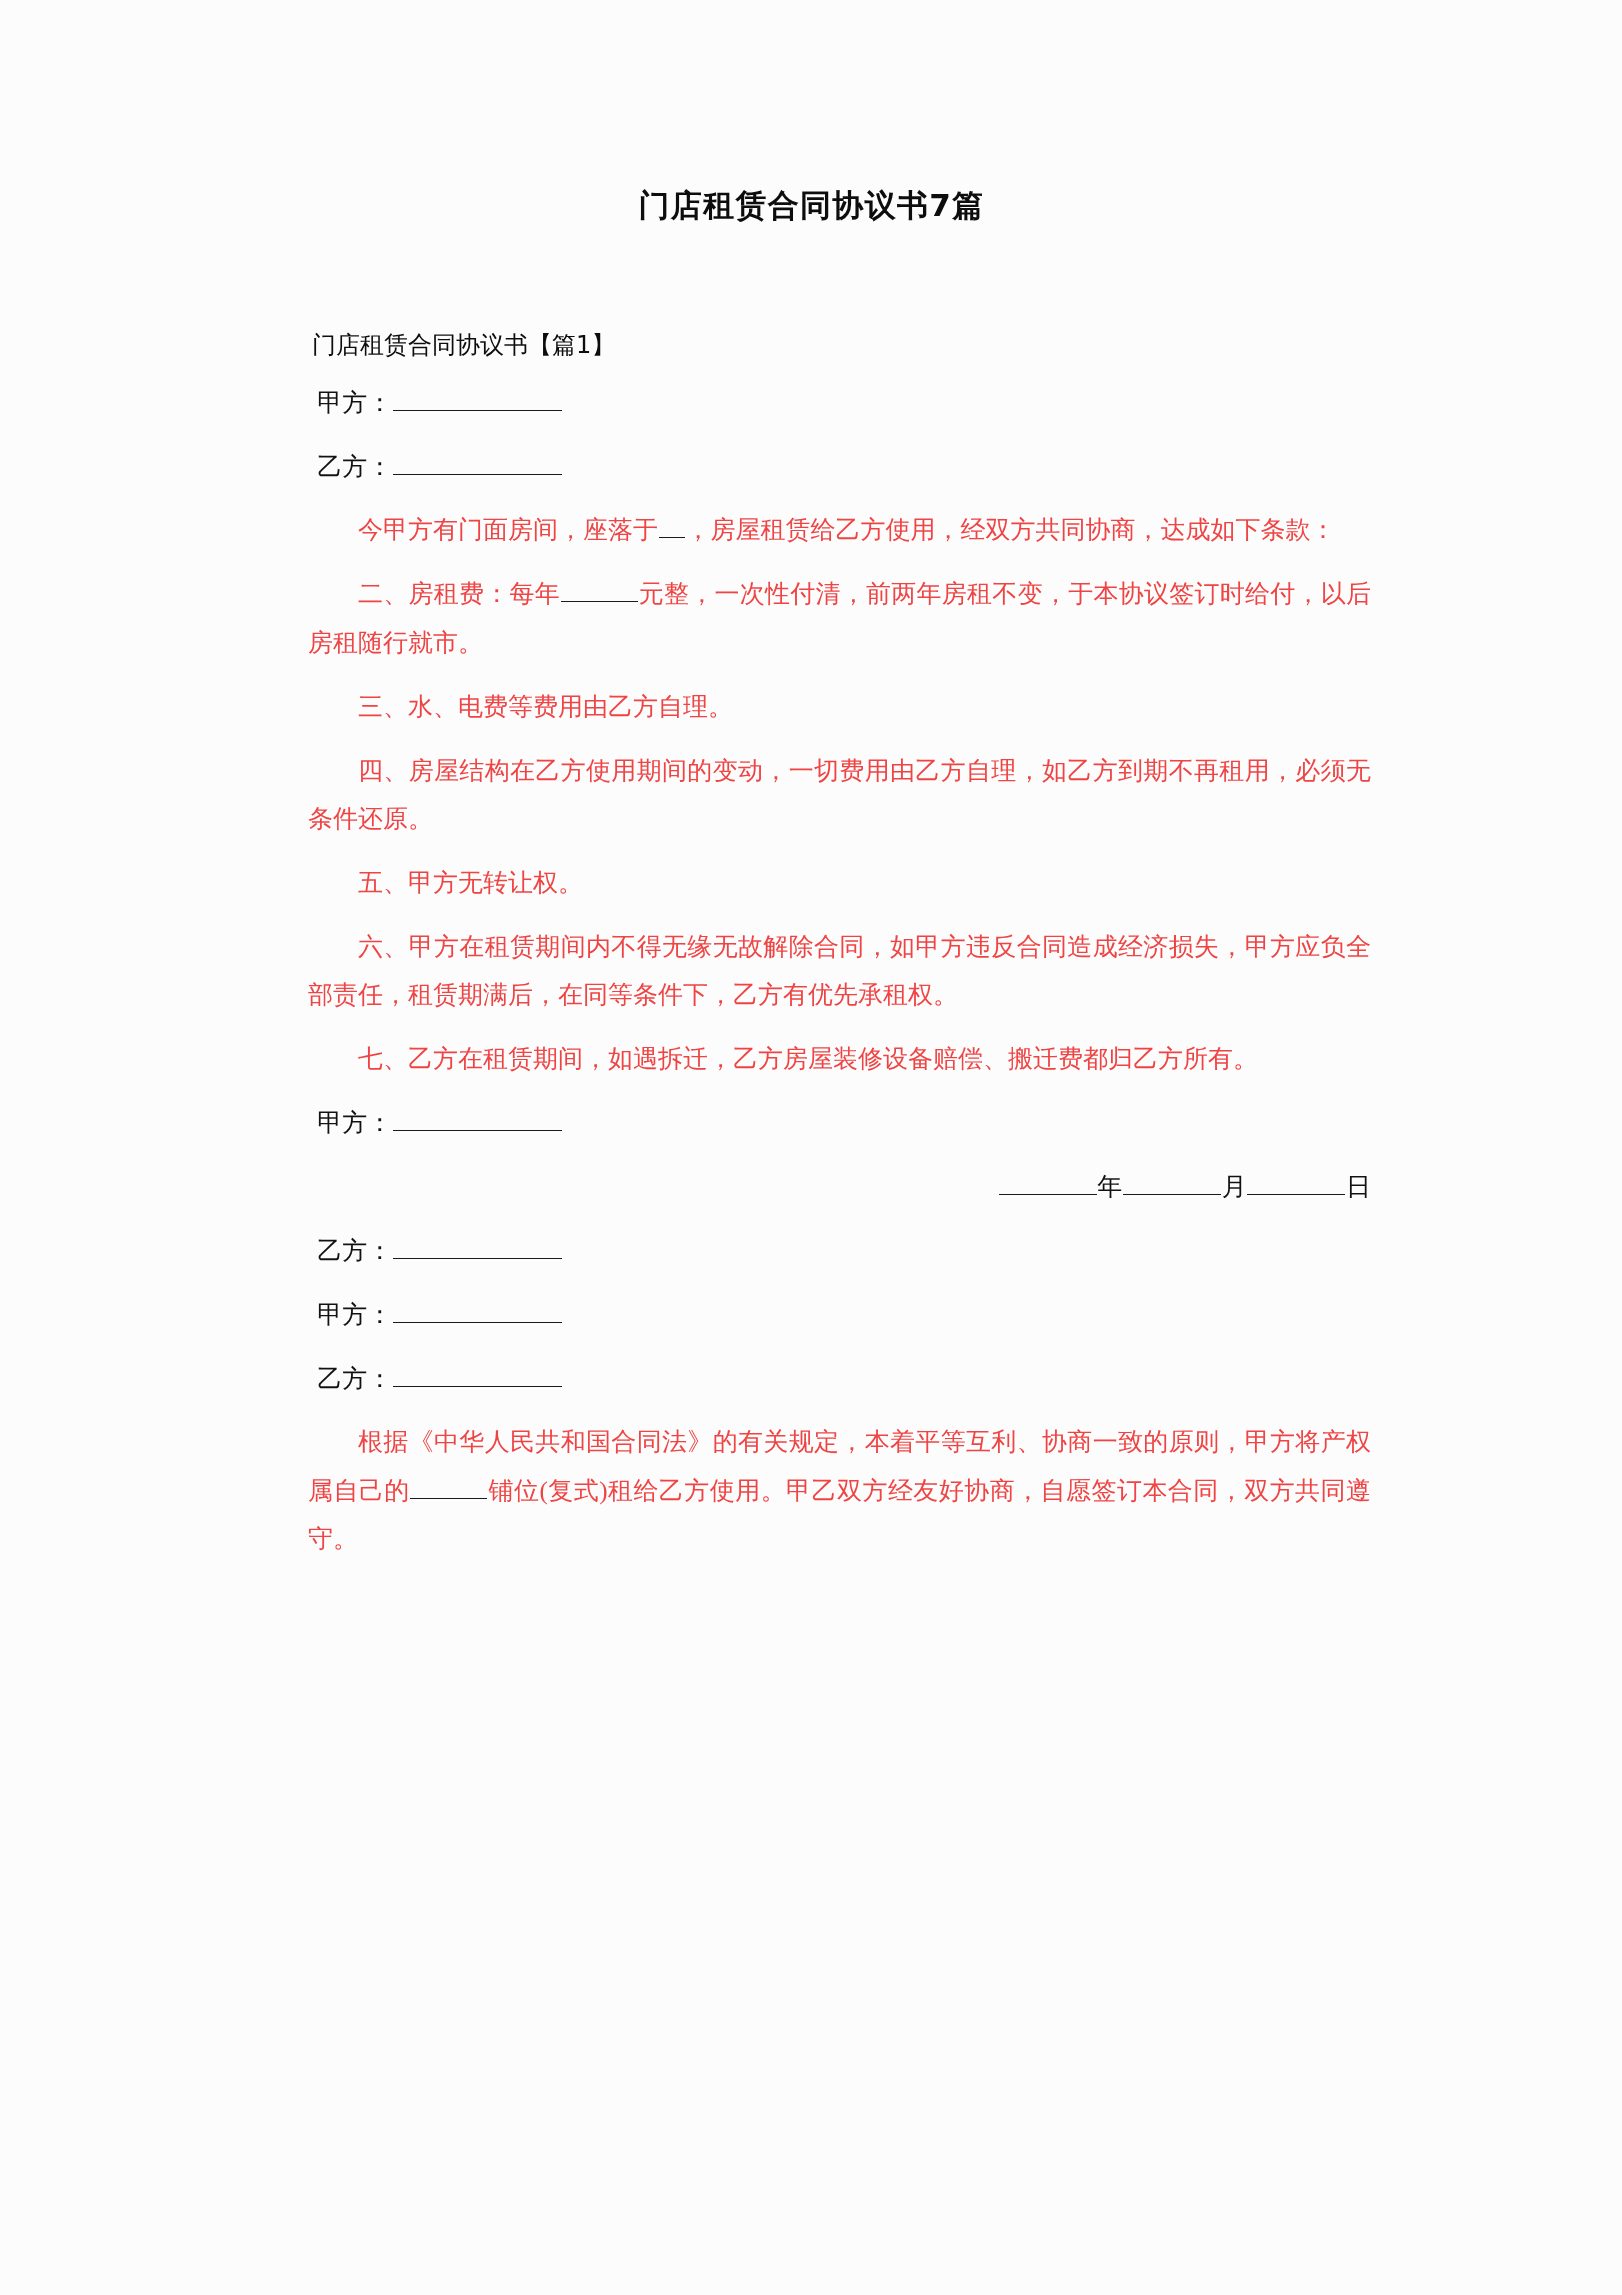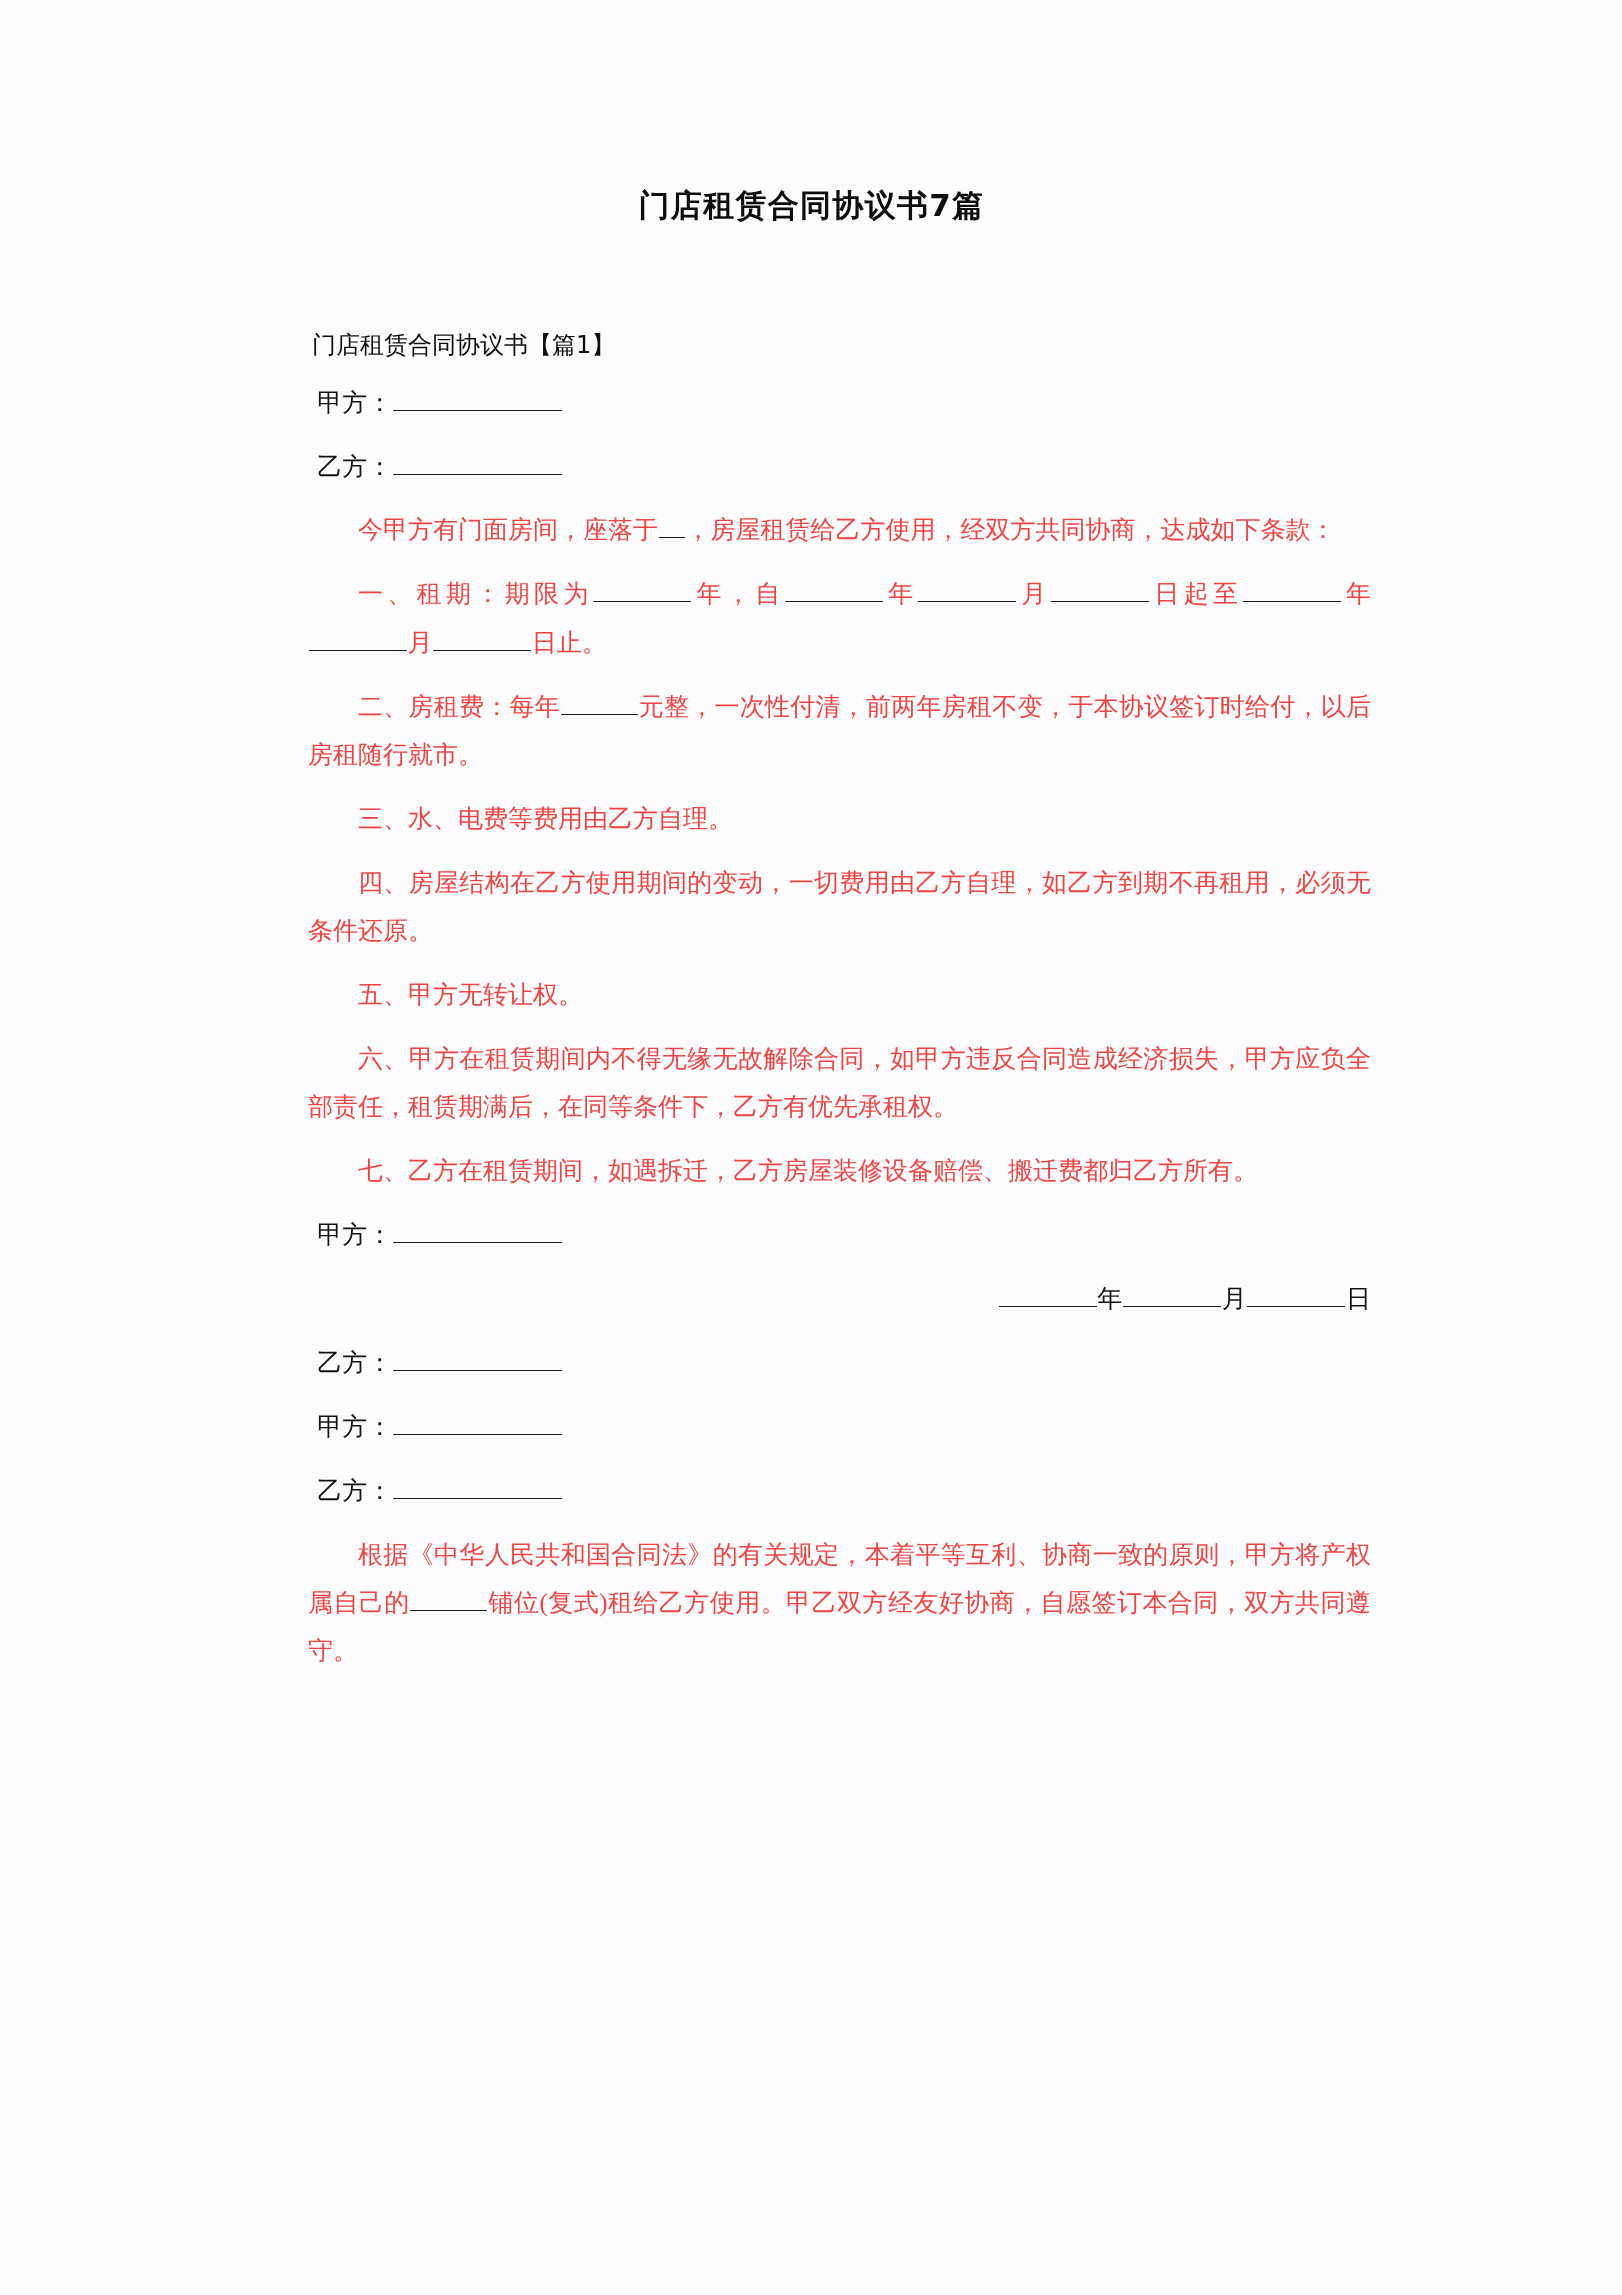"一、租期：期限为 年，自 年 月 日起至" p.para { html: <p><span>一、</span><span>租期：期限为</span><span></span><span>年，自</span><span></span><span>年</span><span></span><span>月</span><span></span><span>日起至</span><span></span><span>年</span><span></span><span>月</span><span></span><span>日止。</span></p> -> none }
